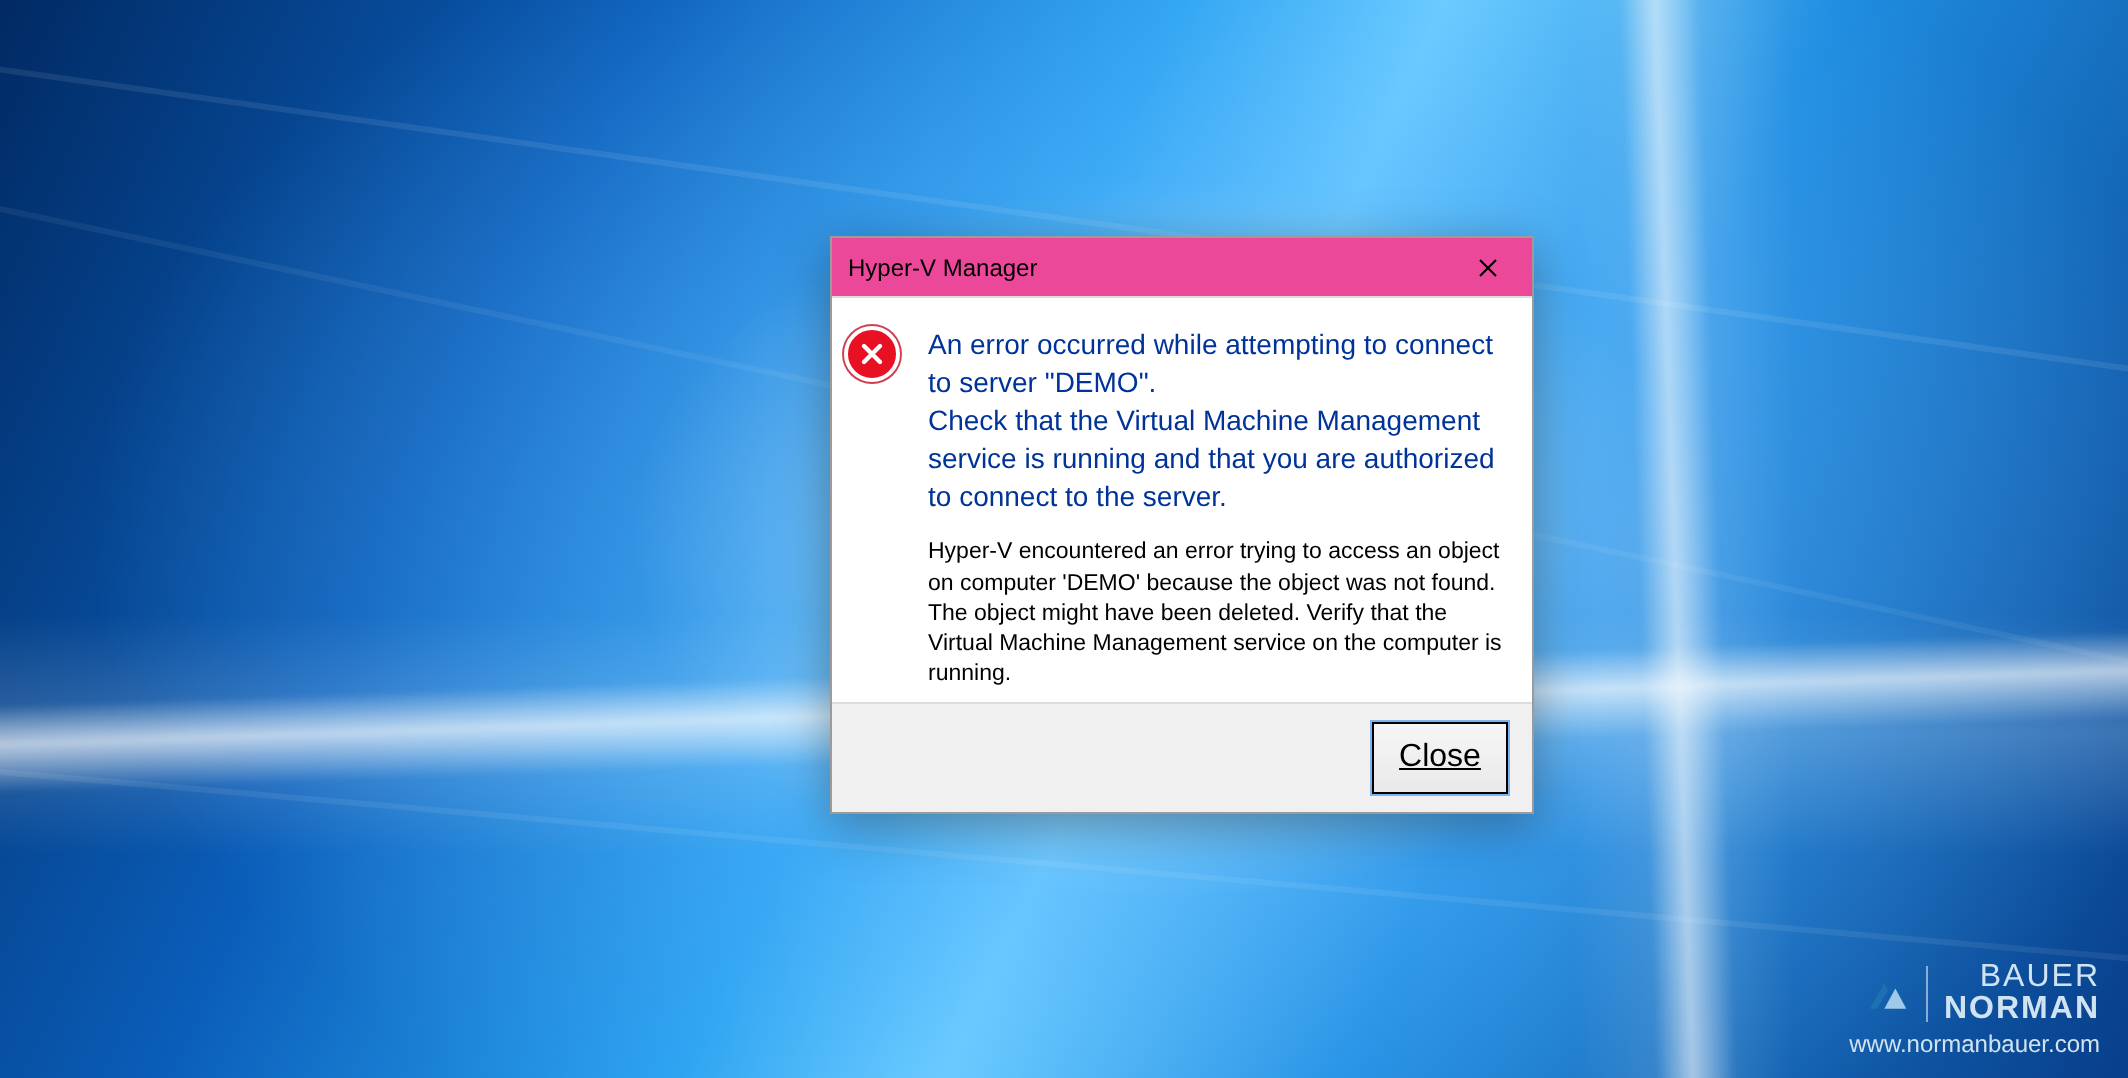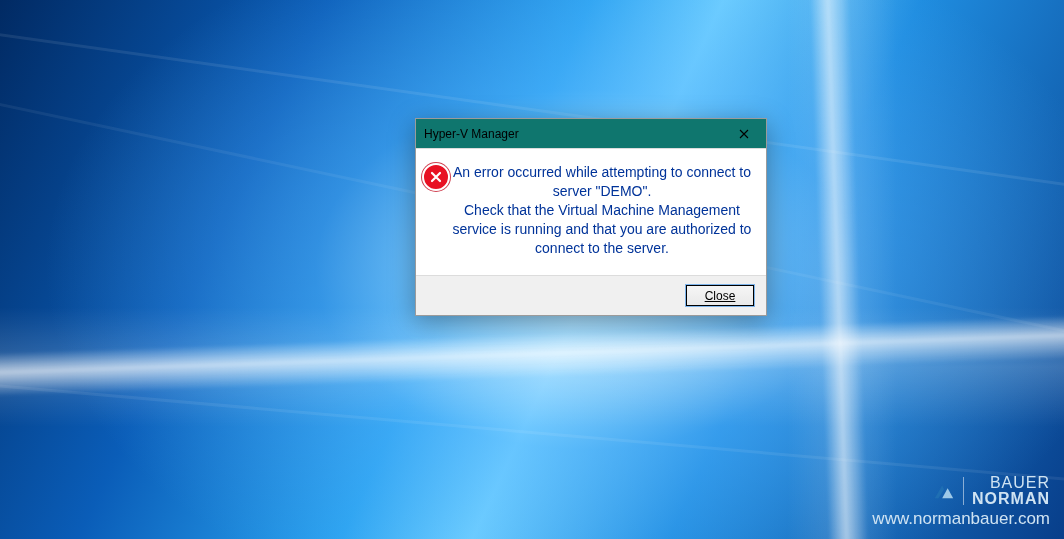"Hyper-V Manager" .titlebar { background: #0f766e -> #ec4899 }
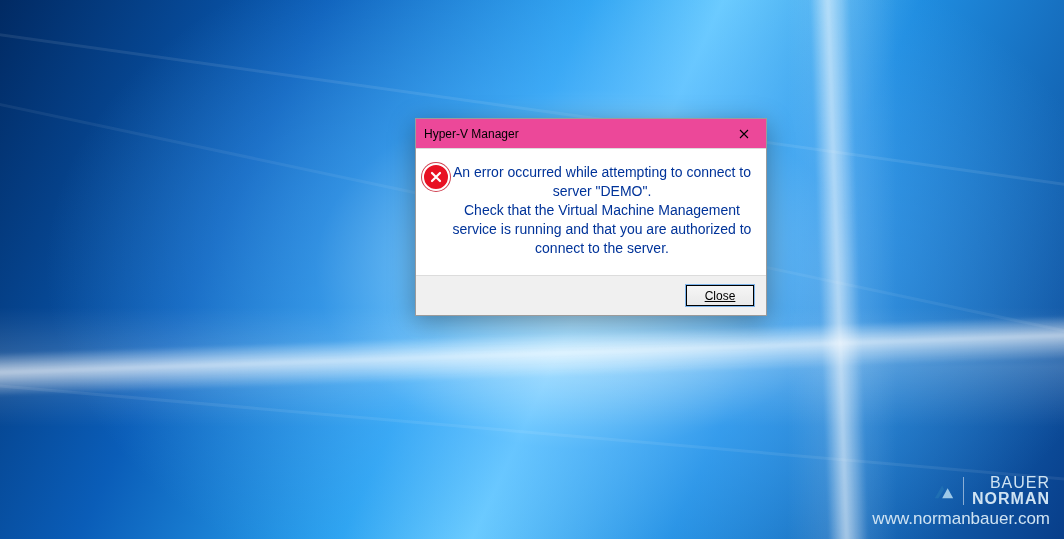"An error occurred while attempting" .content { gap: 2px -> 14px; text-align: center -> none }
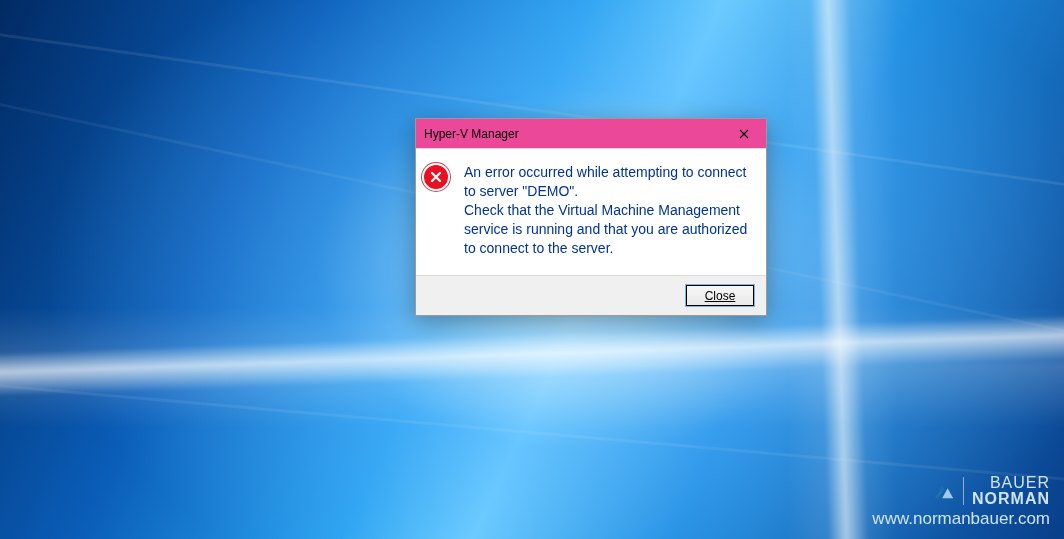"Hyper-V encountered an error trying" div.sub-msg { html: none -> <div>Hyper-V encountered an error trying to access an object on computer 'DEMO' because the object was not found. The object might have been deleted. Verify that the Virtual Machine Management service on the computer is running.</div> }
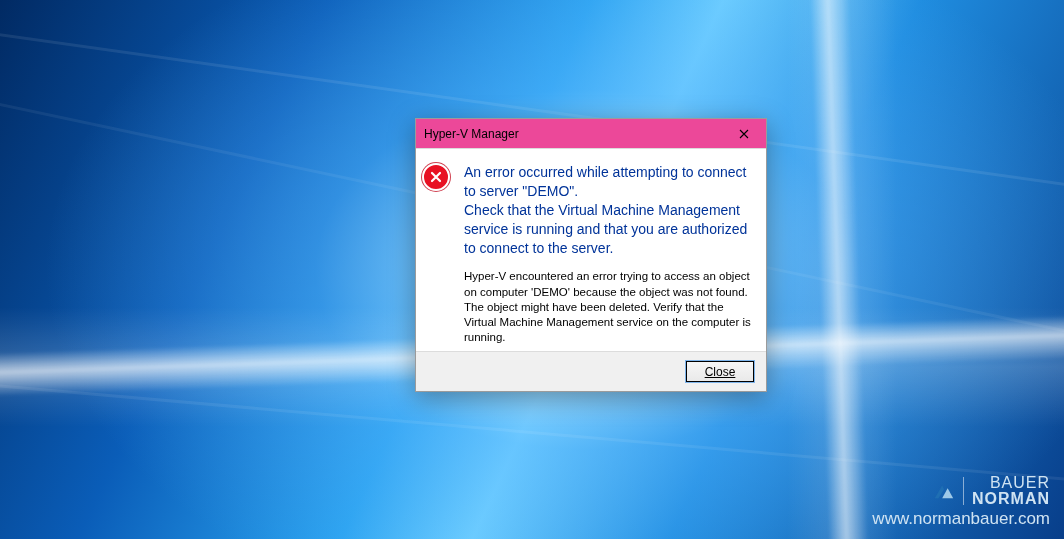"Close" .btn { font-size: 12px -> 16px; height: 21px -> 36px }
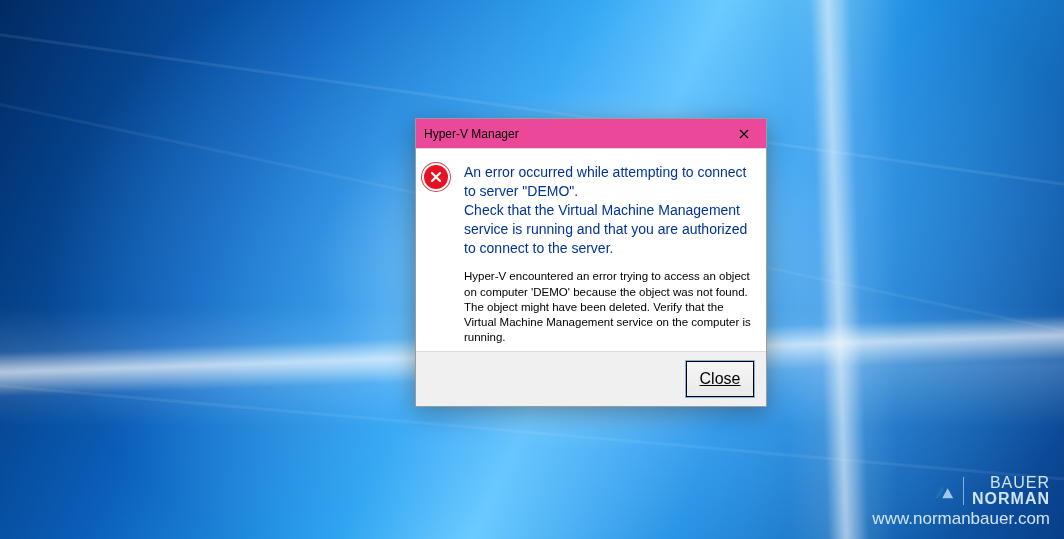"www.normanbauer.com" .wm-url { font-size: 17px -> 12px }
